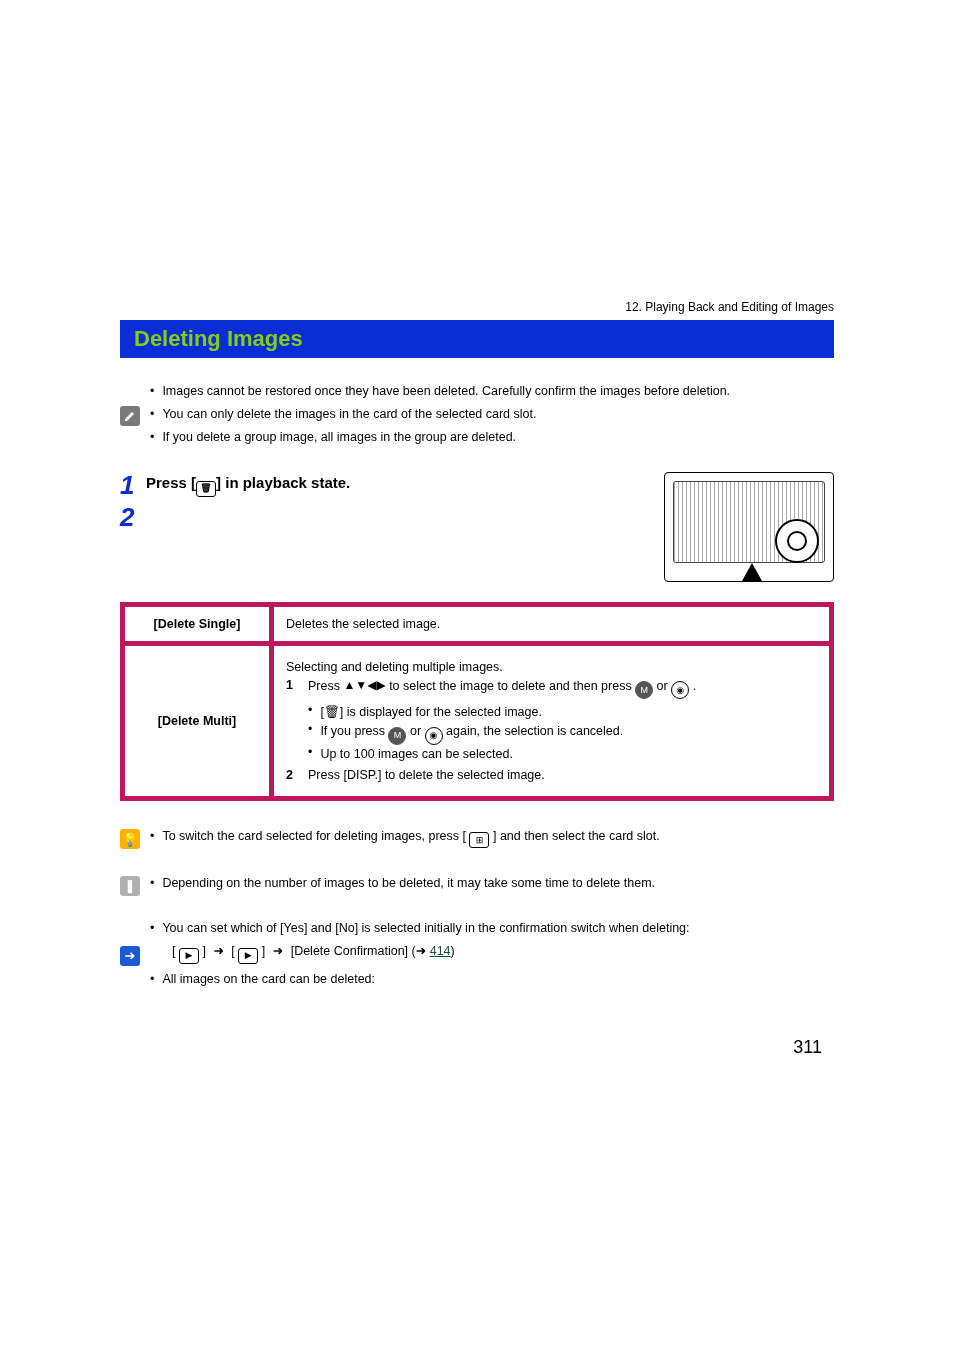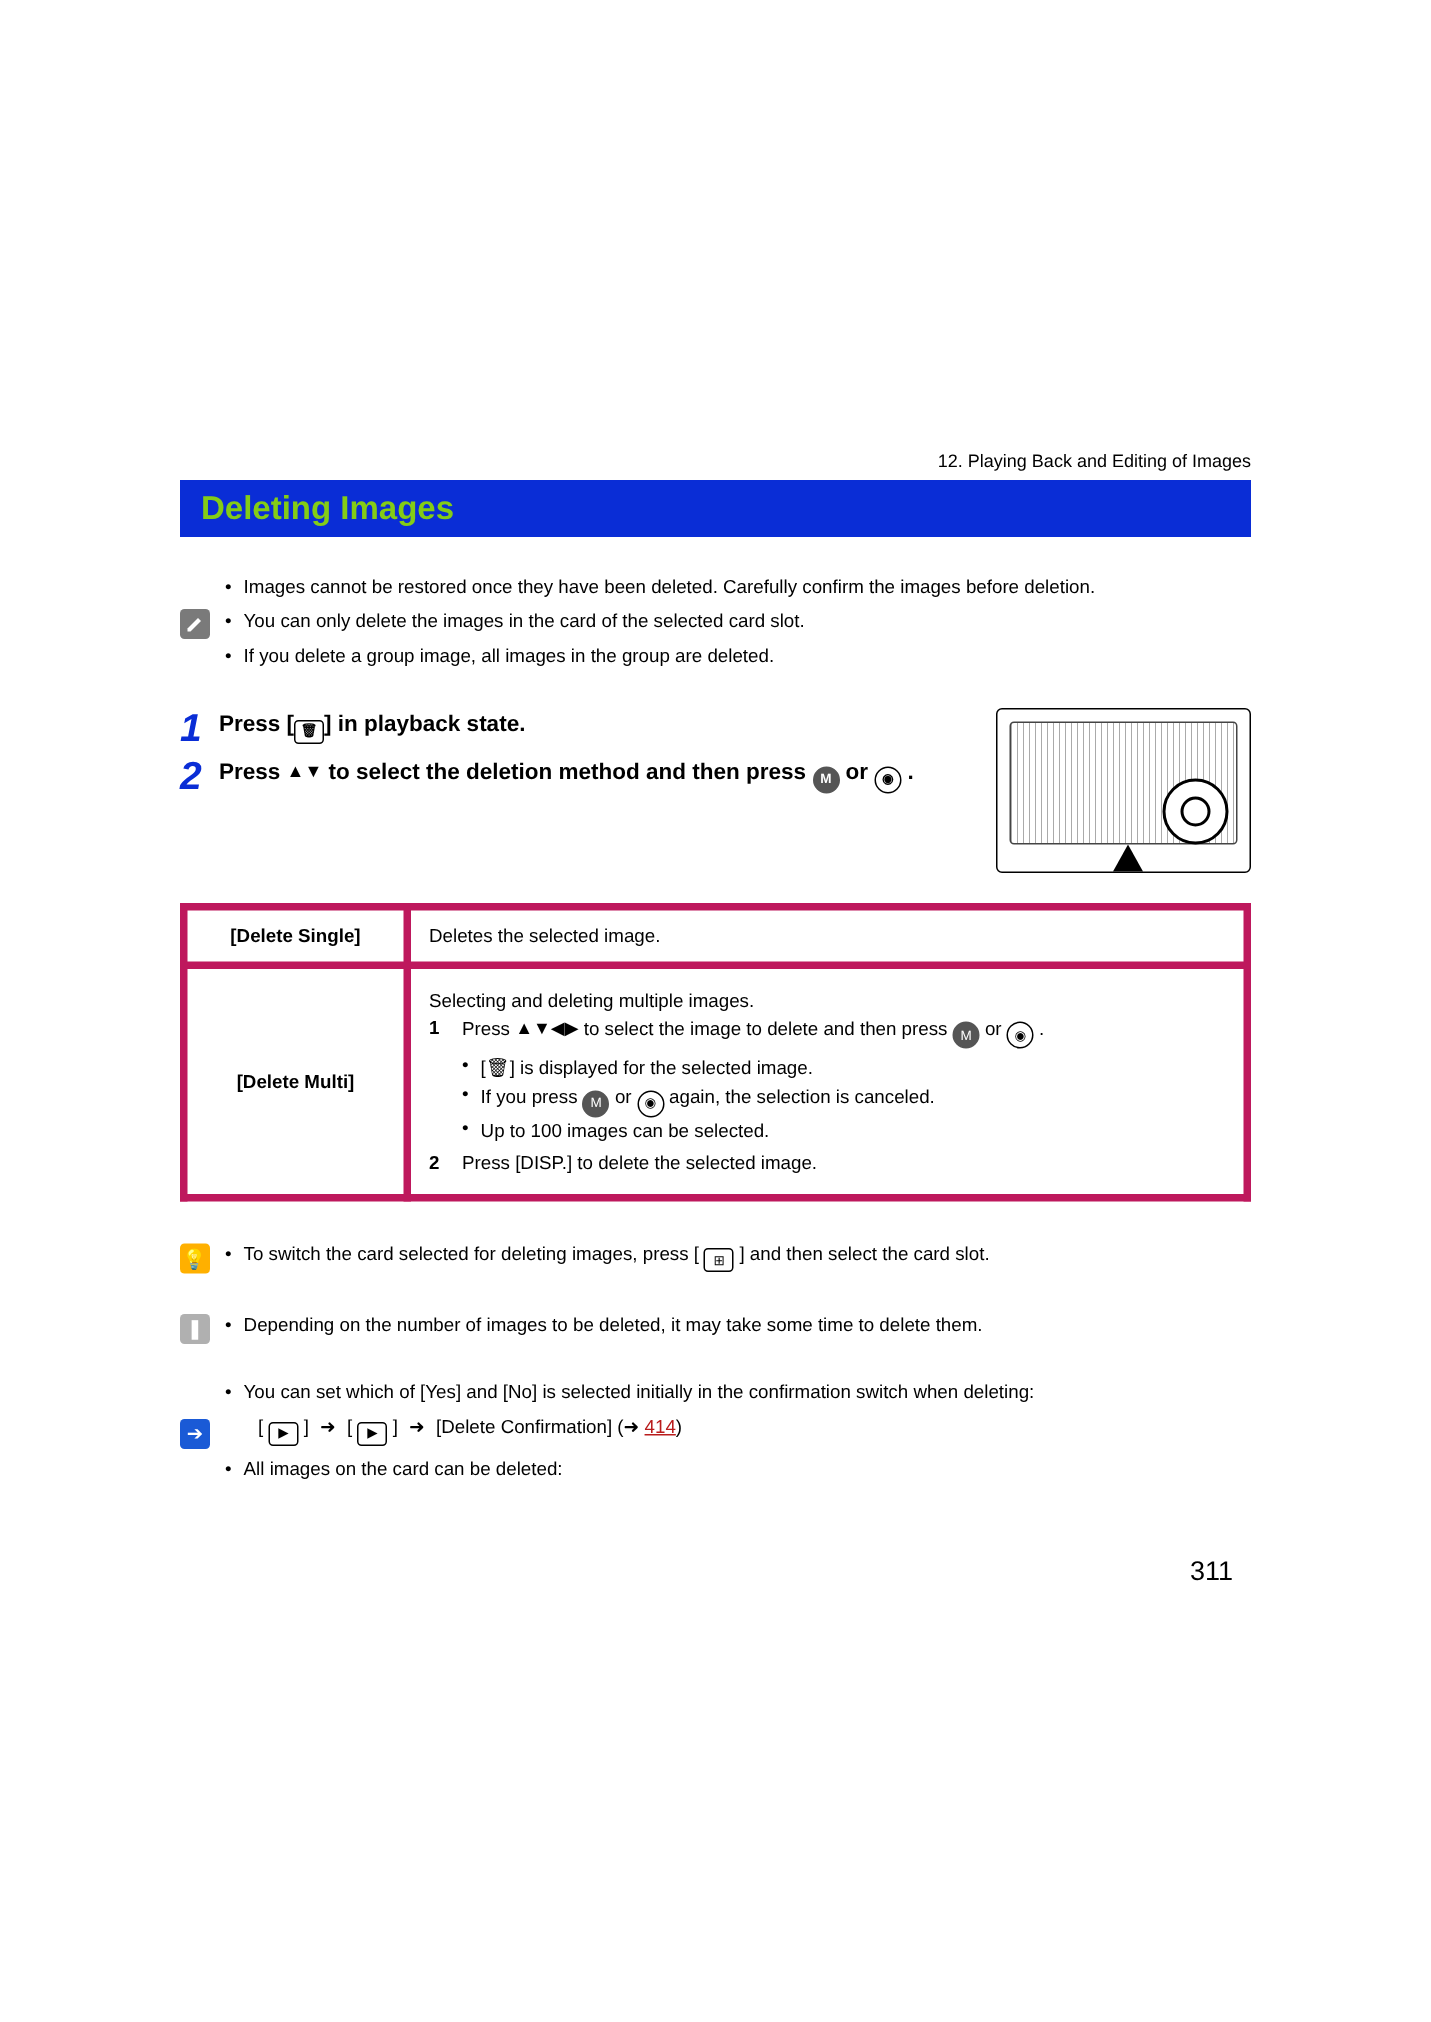"Press ▲▼ to select the" div.step-body { html: <div> <span>Press </span><span>▲▼</span><span> to select the deletion method and then press </span> <span>M</span><span> or </span><span>◉</span><span> .</span> </div> -> none }
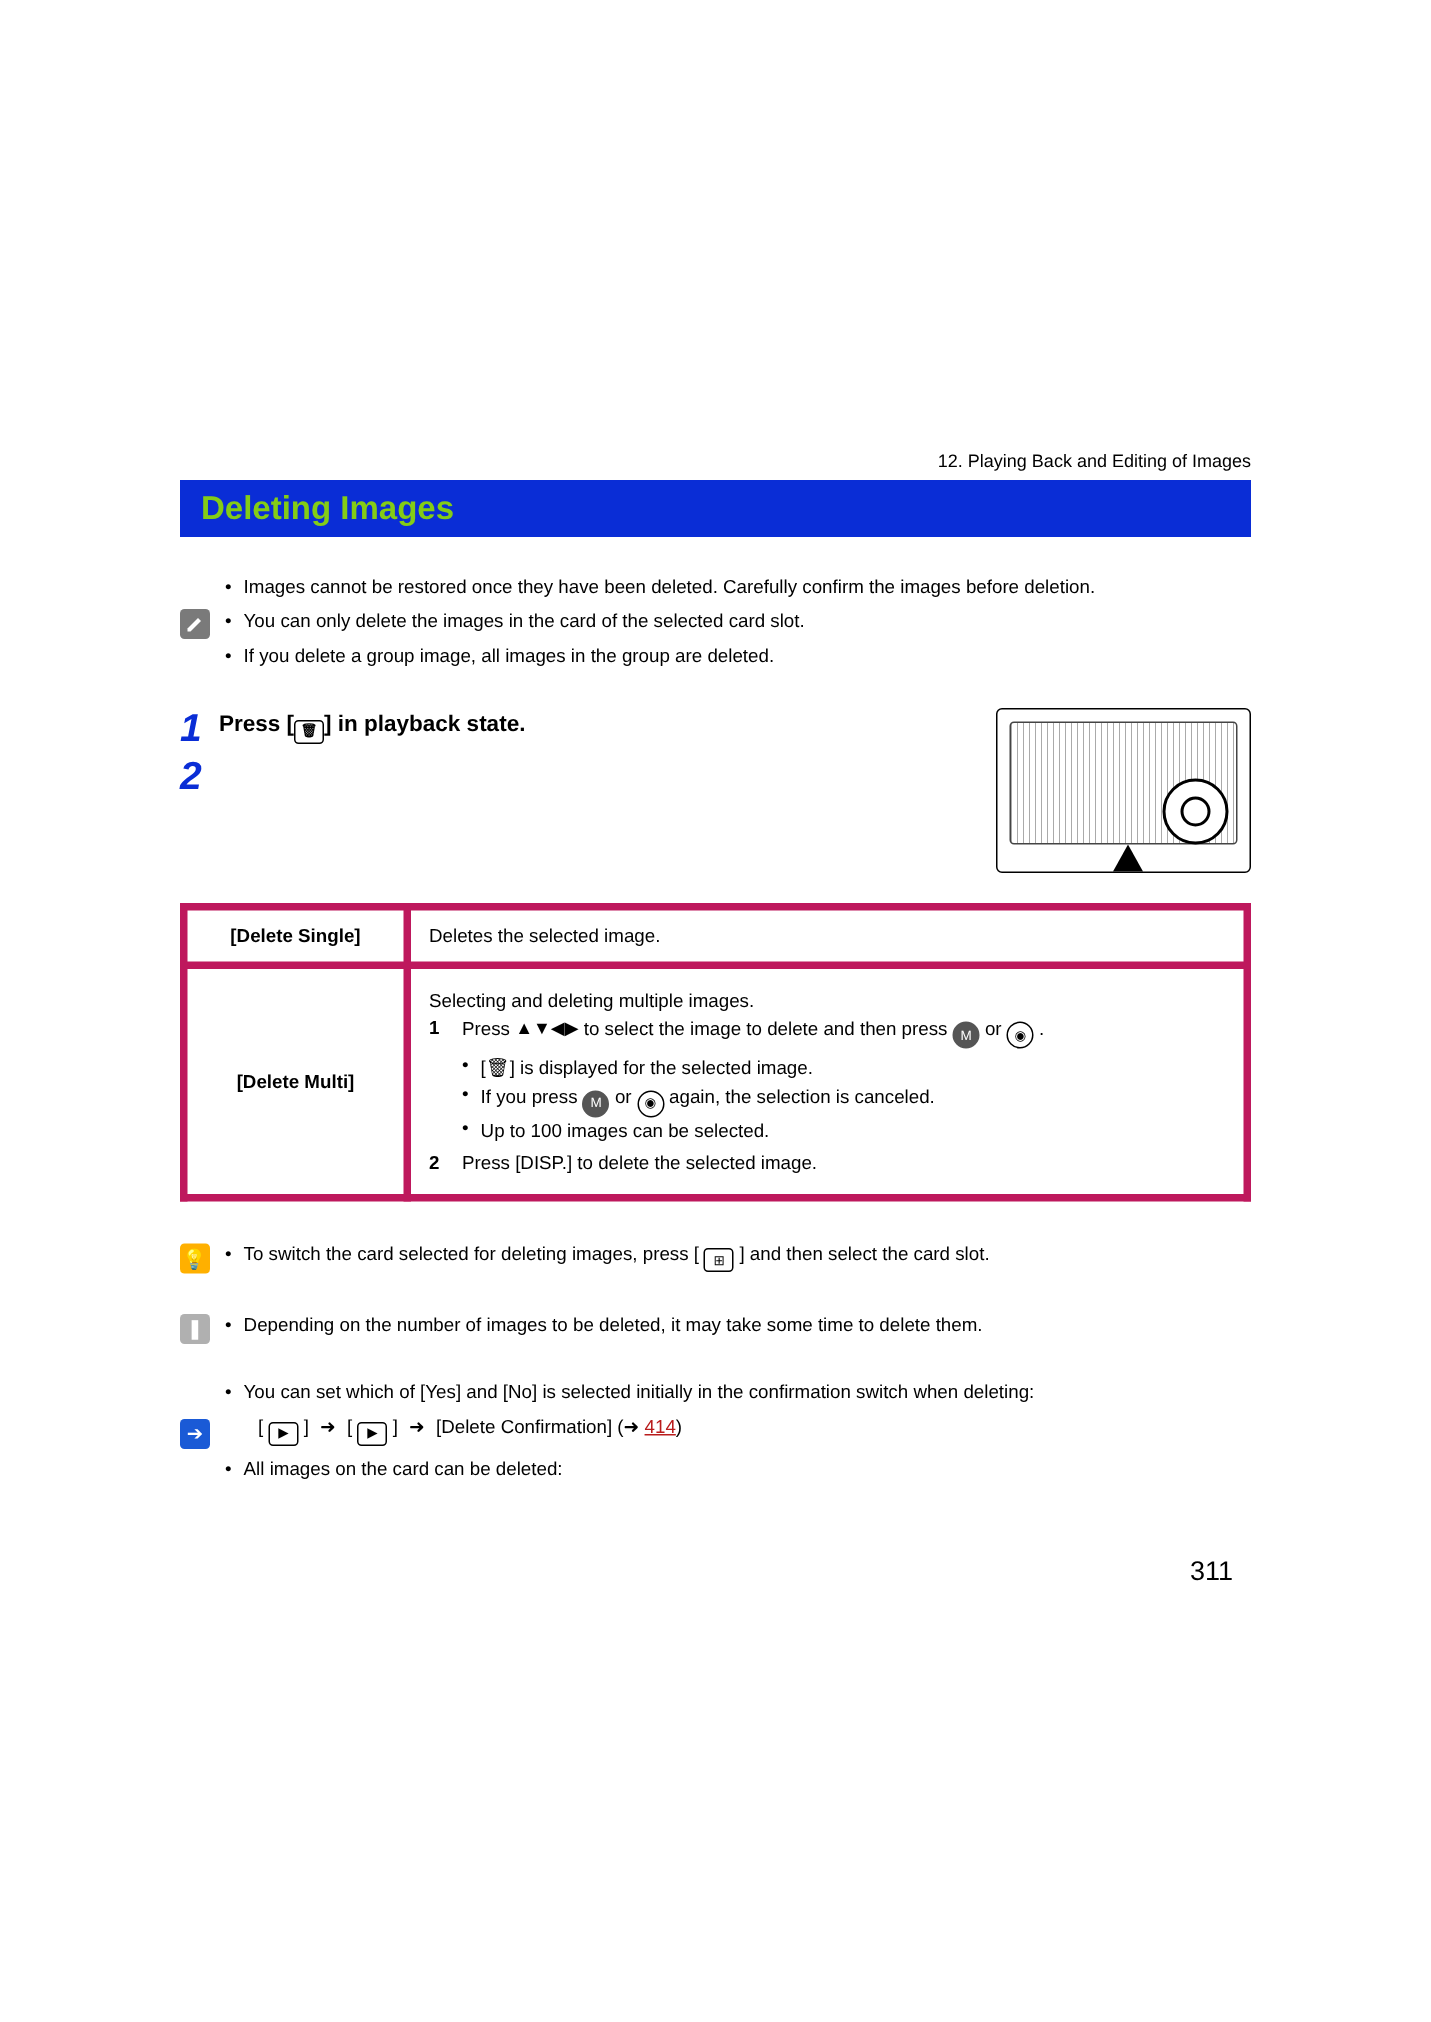"414" .link-num { color: #b91c1c -> #14532d }
